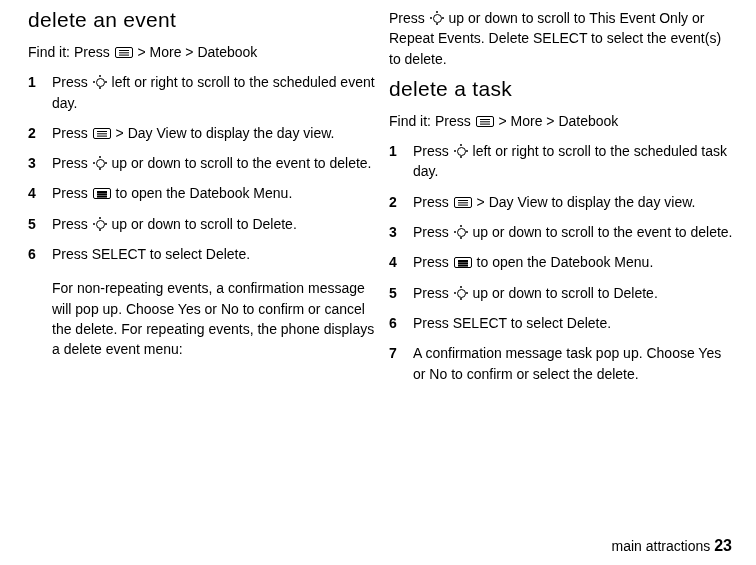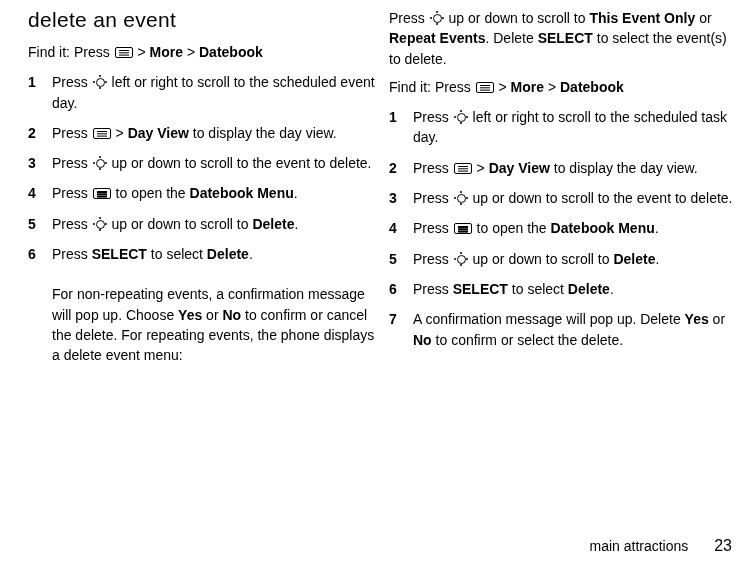"This Event Only" .bold { font-weight: bold -> normal }
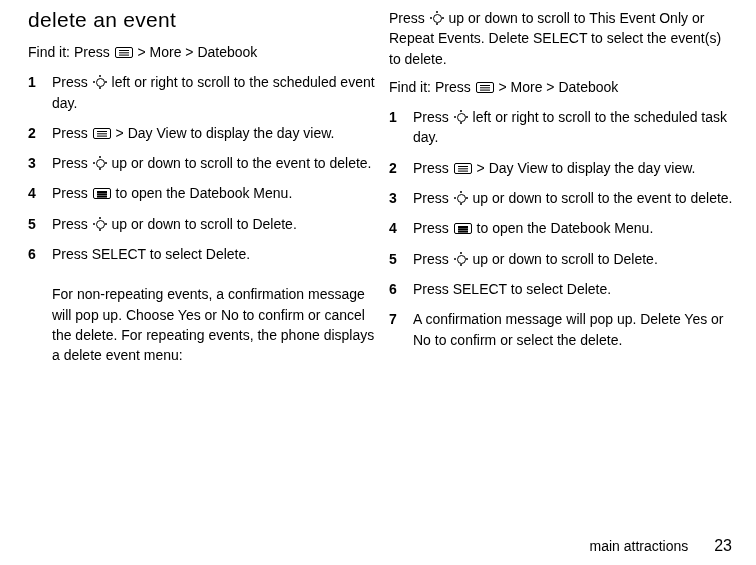"delete a task" h2 { html: none -> <h2>delete a task</h2> }
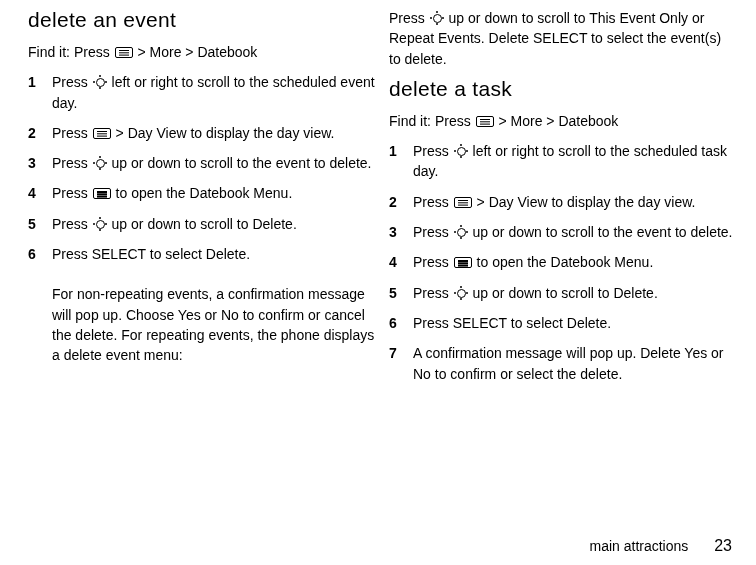"For non-repeating events, a confirmation" .step-para { margin-top: 20px -> 14px }
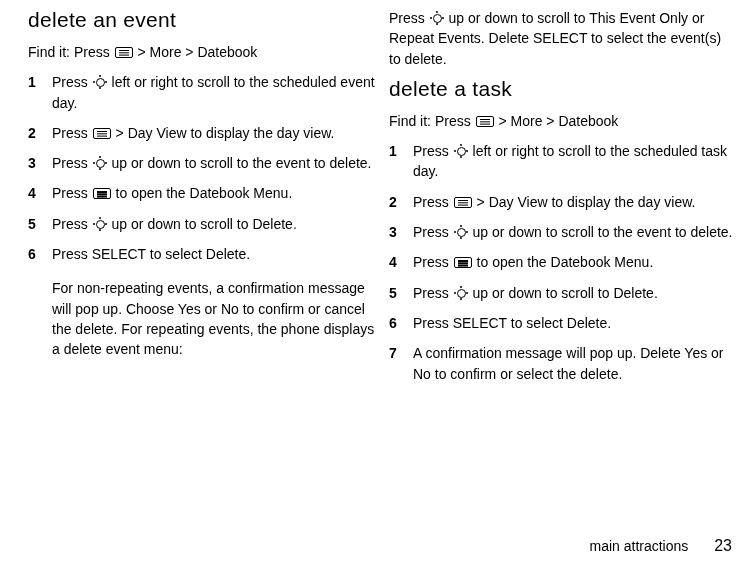"A confirmation message will pop" span { text: will pop up. Delete -> task pop up. Choose }
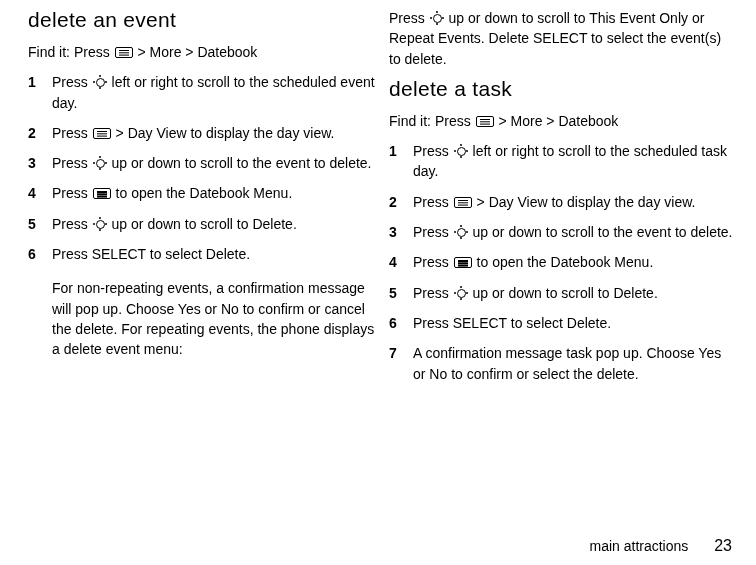"main attractions" .footer .section { margin-right: 22px -> none }
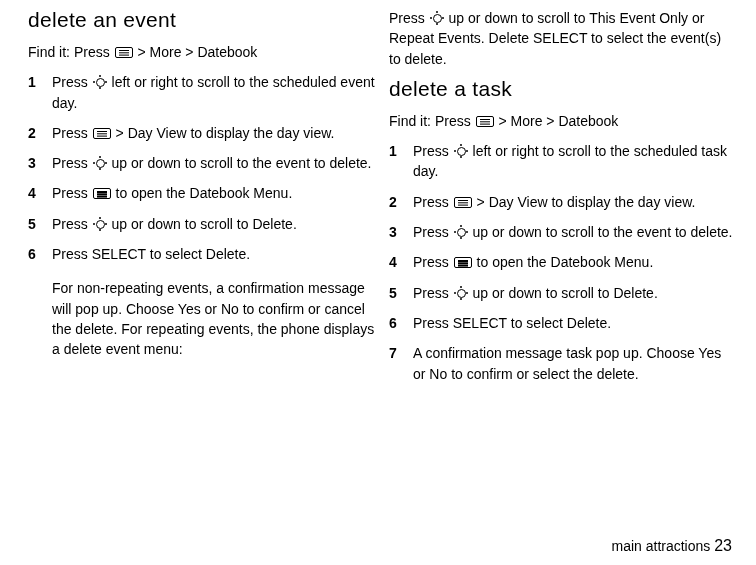"23" .footer .pnum { font-weight: normal -> bold }
